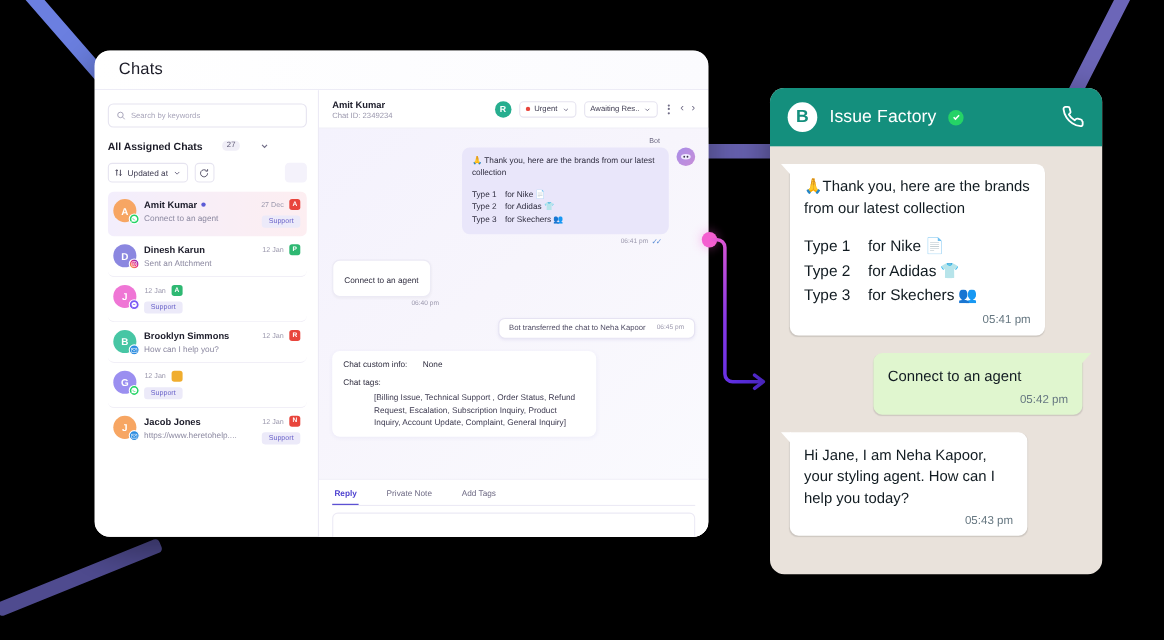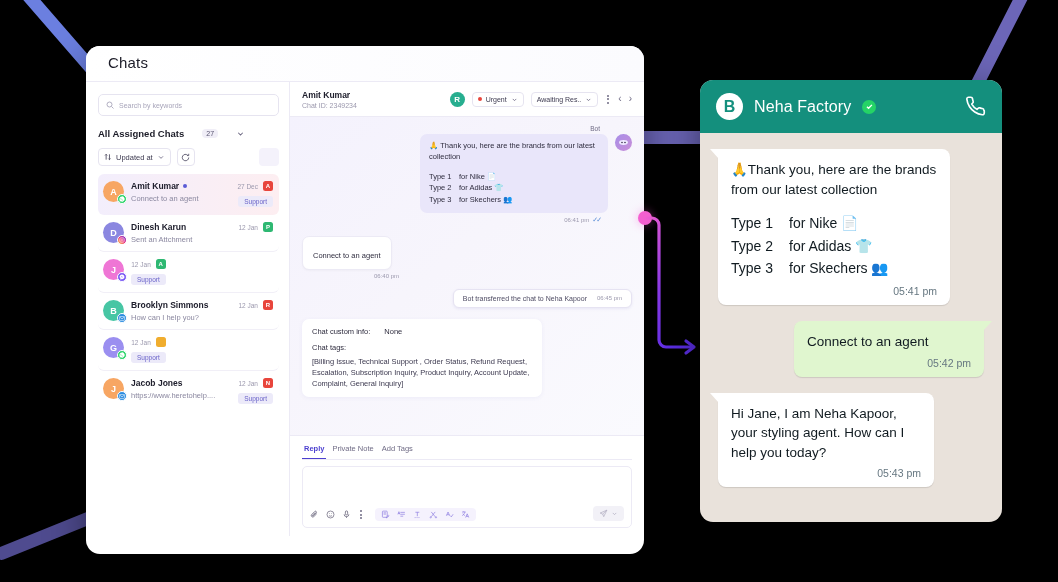"Chats" #app-card { height: 508px -> 442px }
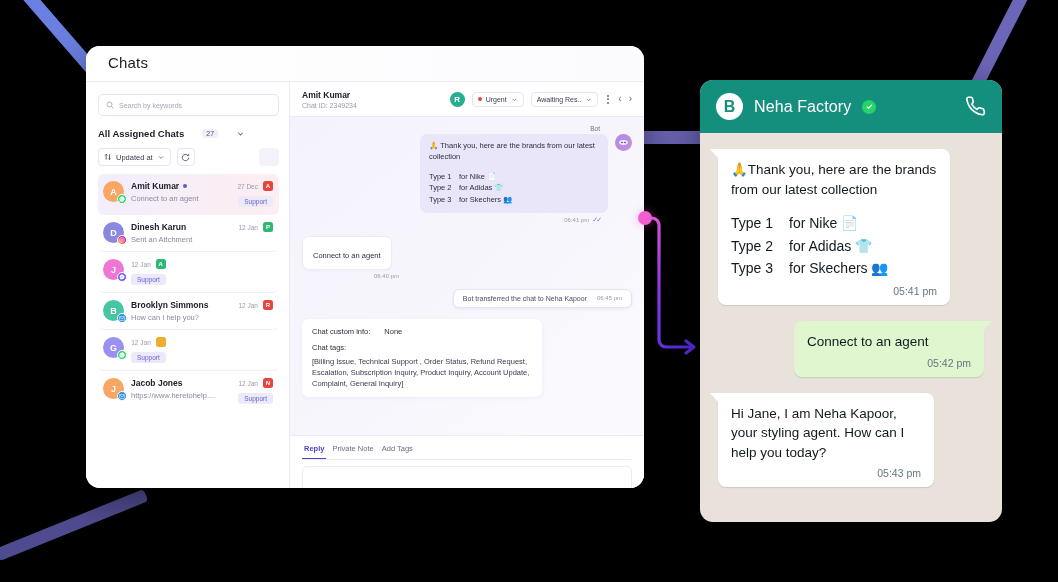"Neha Factory" div.wa-name { text: Neha -> Issue }
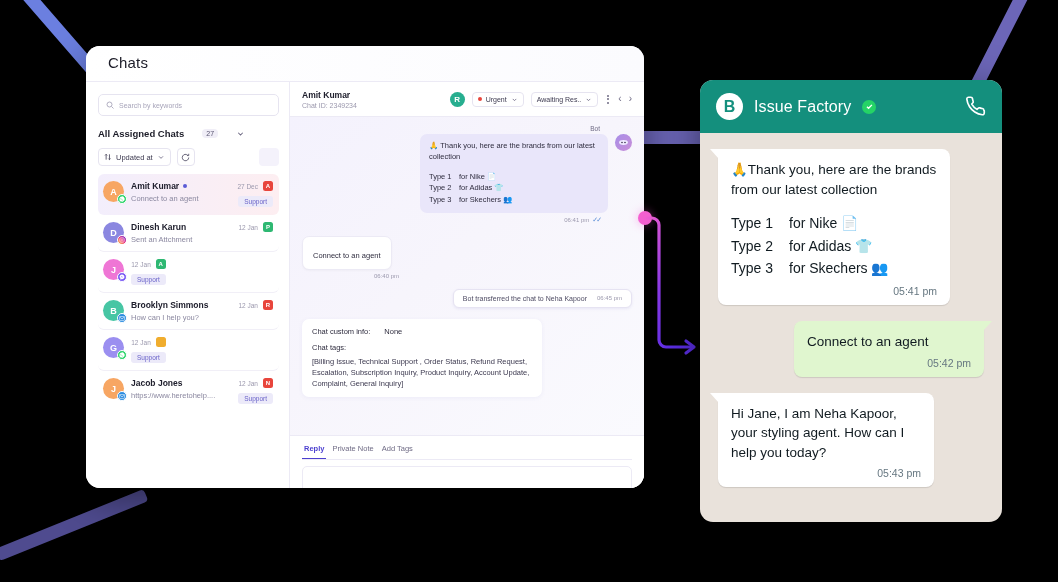"All Assigned Chats" .list-head { align-items: center -> flex-start }
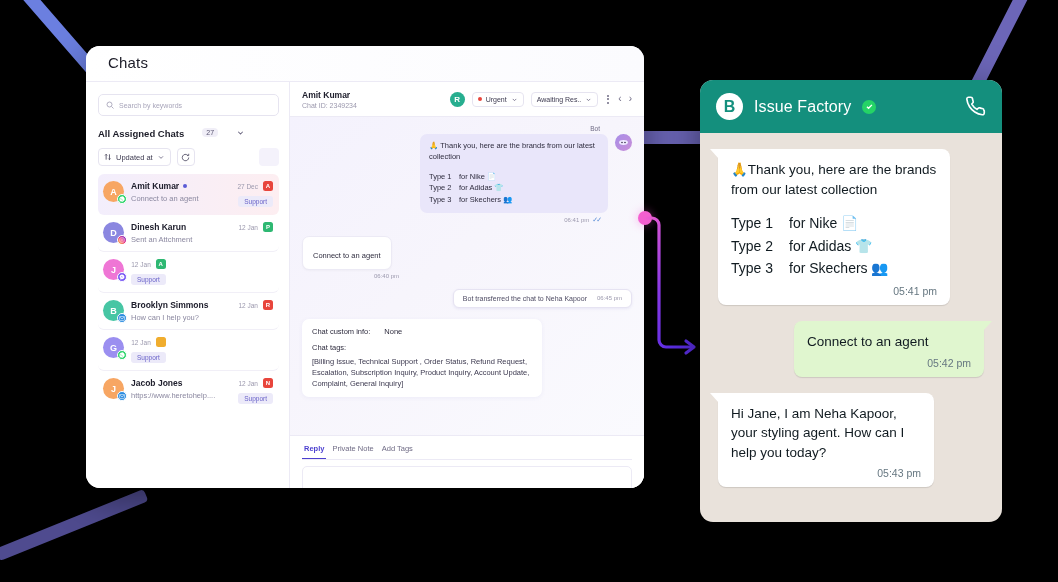"[Billing Issue, Technical Support ," .info-tags { margin-left: none -> 28px }
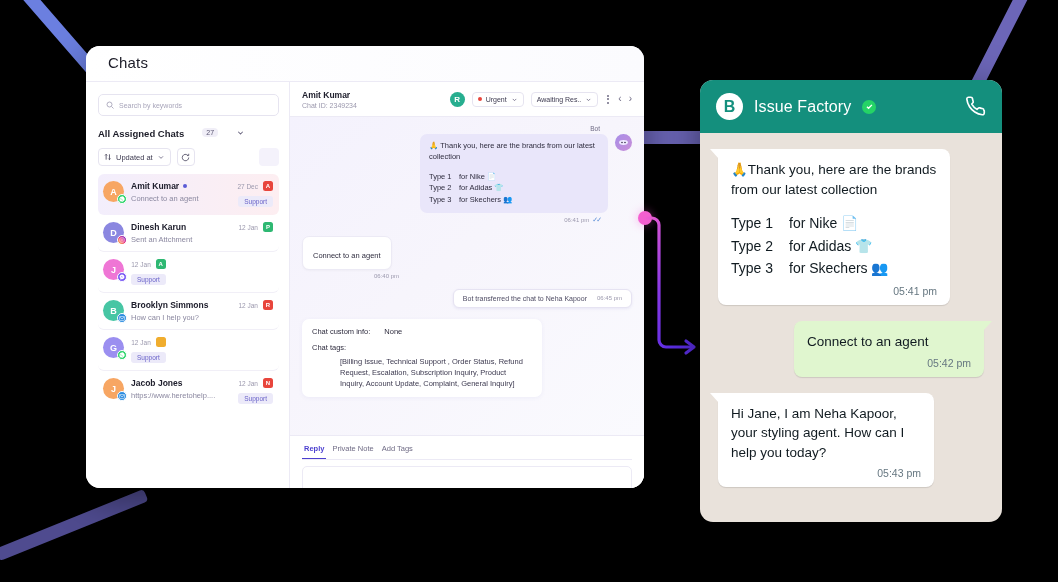"Reply" .tabs { gap: 4px -> 23px }
